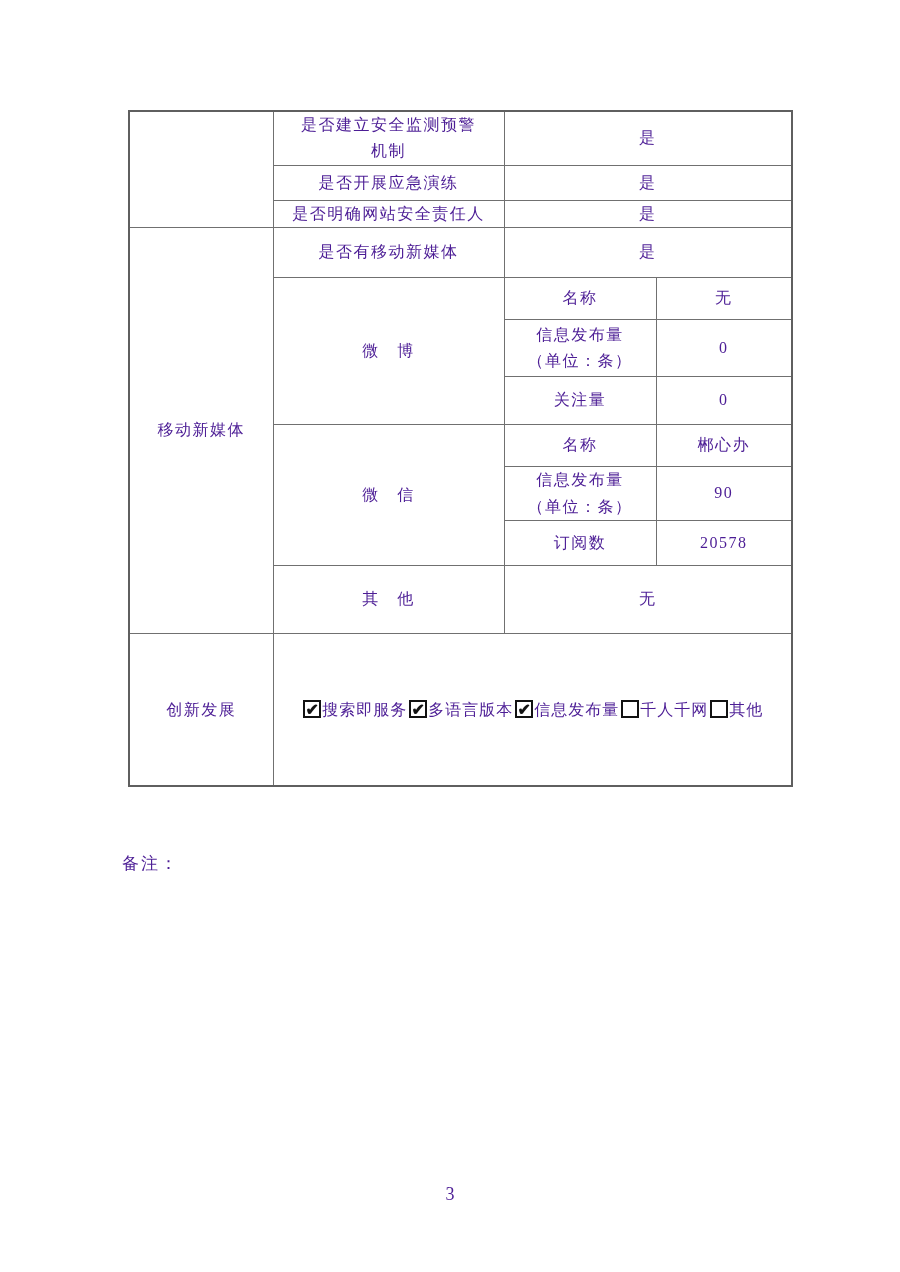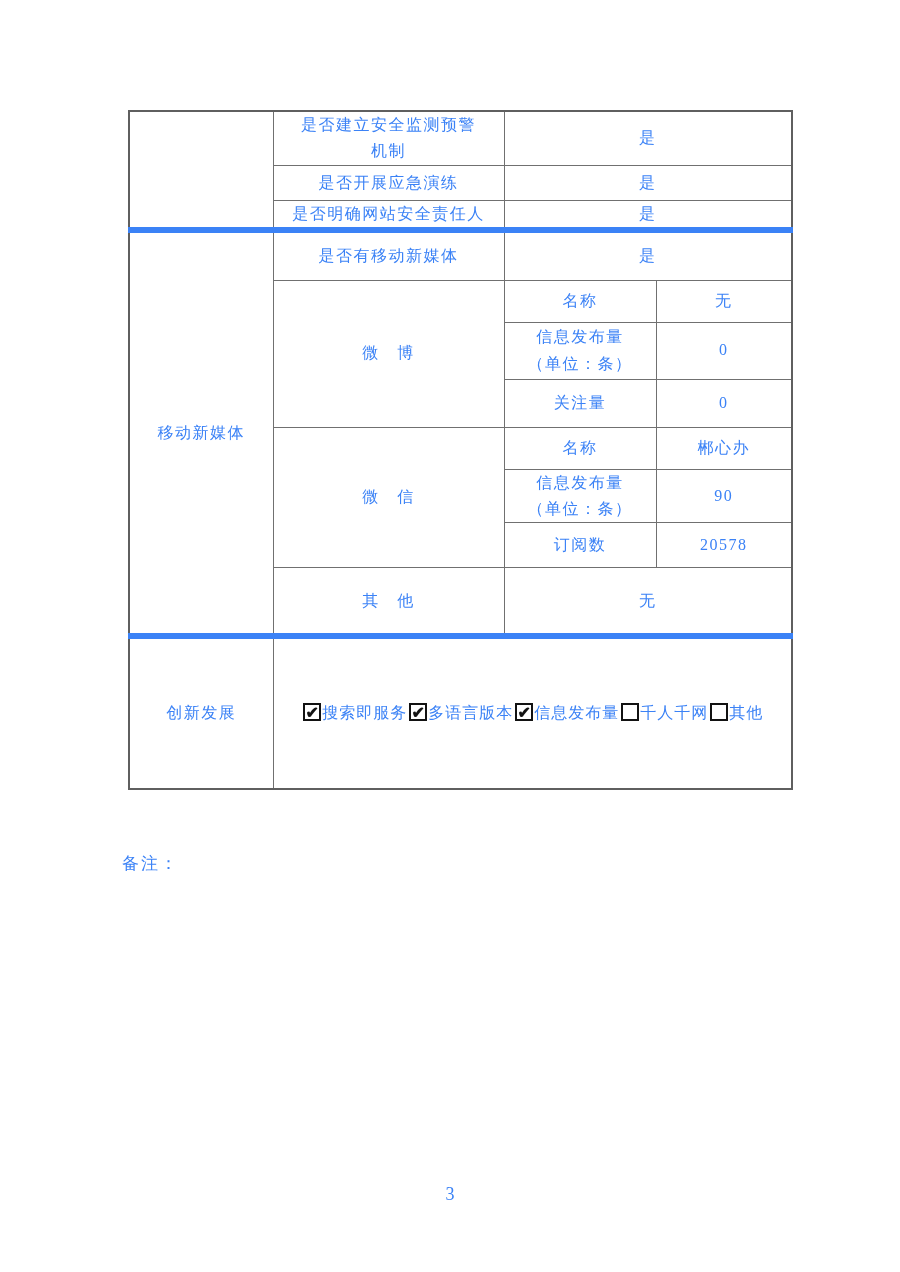"是否建立安全监测预警" .page { color: #3b82f6 -> #4c1d95 }
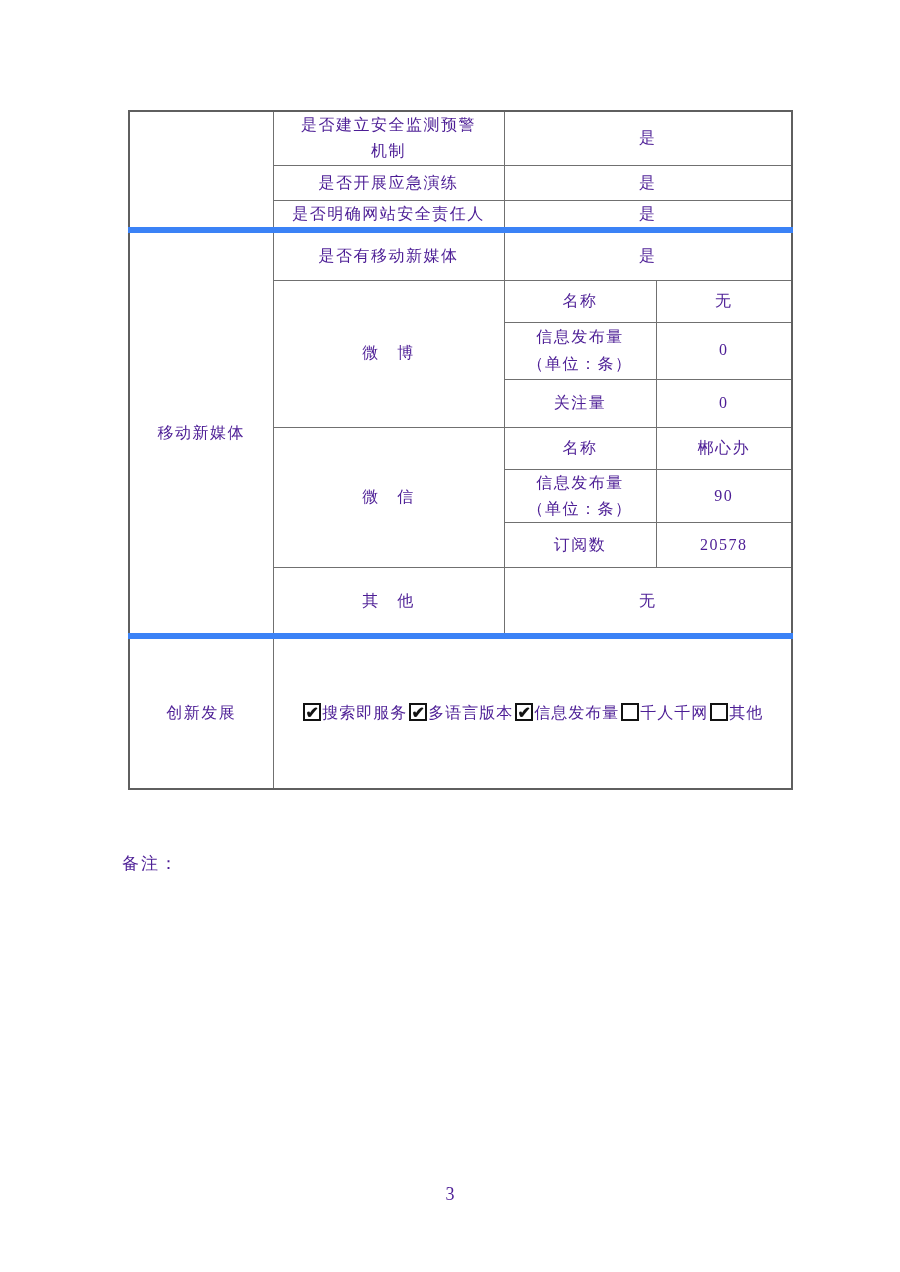"是否有移动新媒体" tr.sec-top td { border-top: 6px solid #3b82f6 -> 1px solid #3b82f6 }
